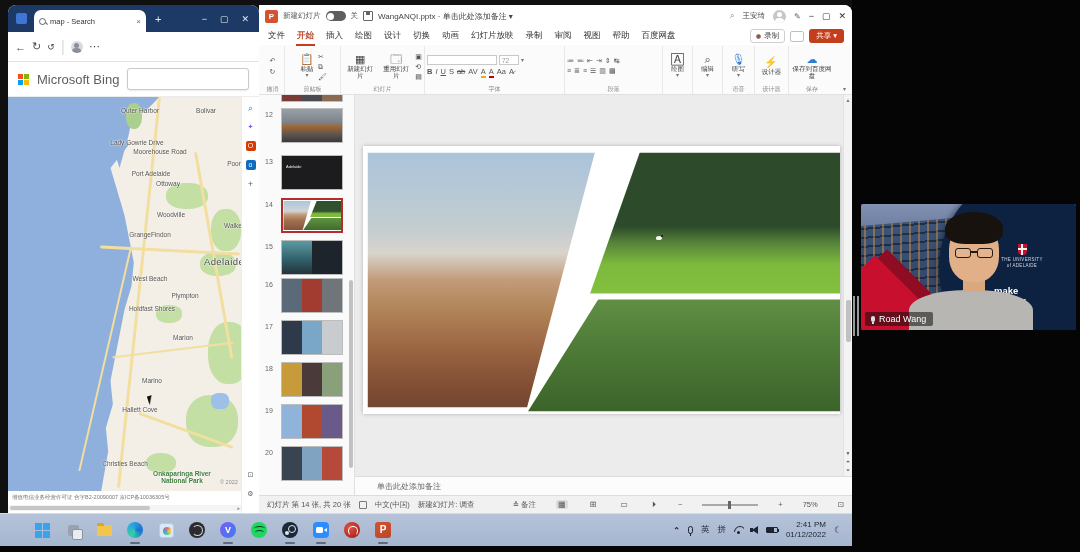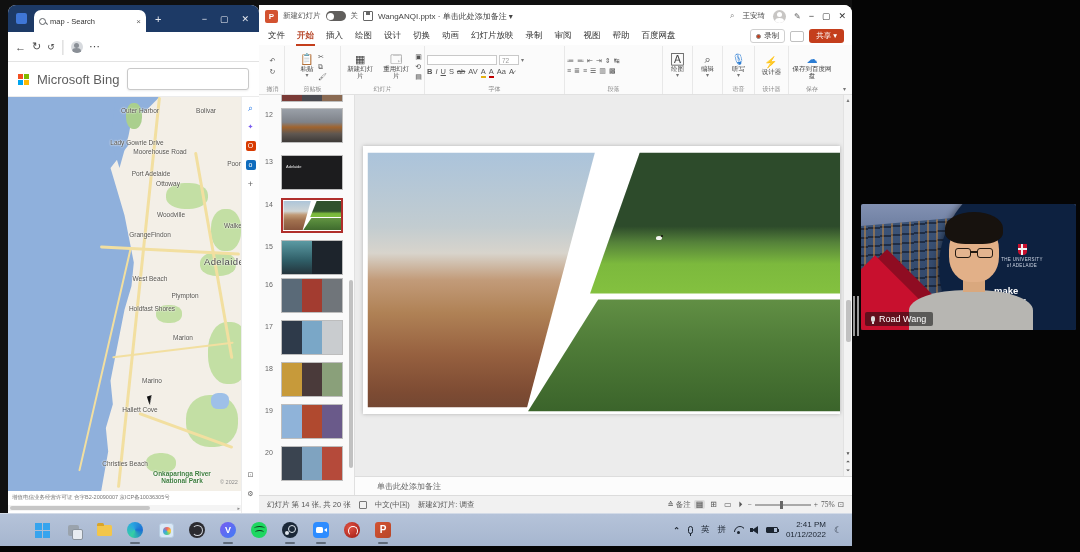"≙ 备注" .p-status .sright { font-family: Liberation Serif, serif -> none; gap: 3px -> 20px }
